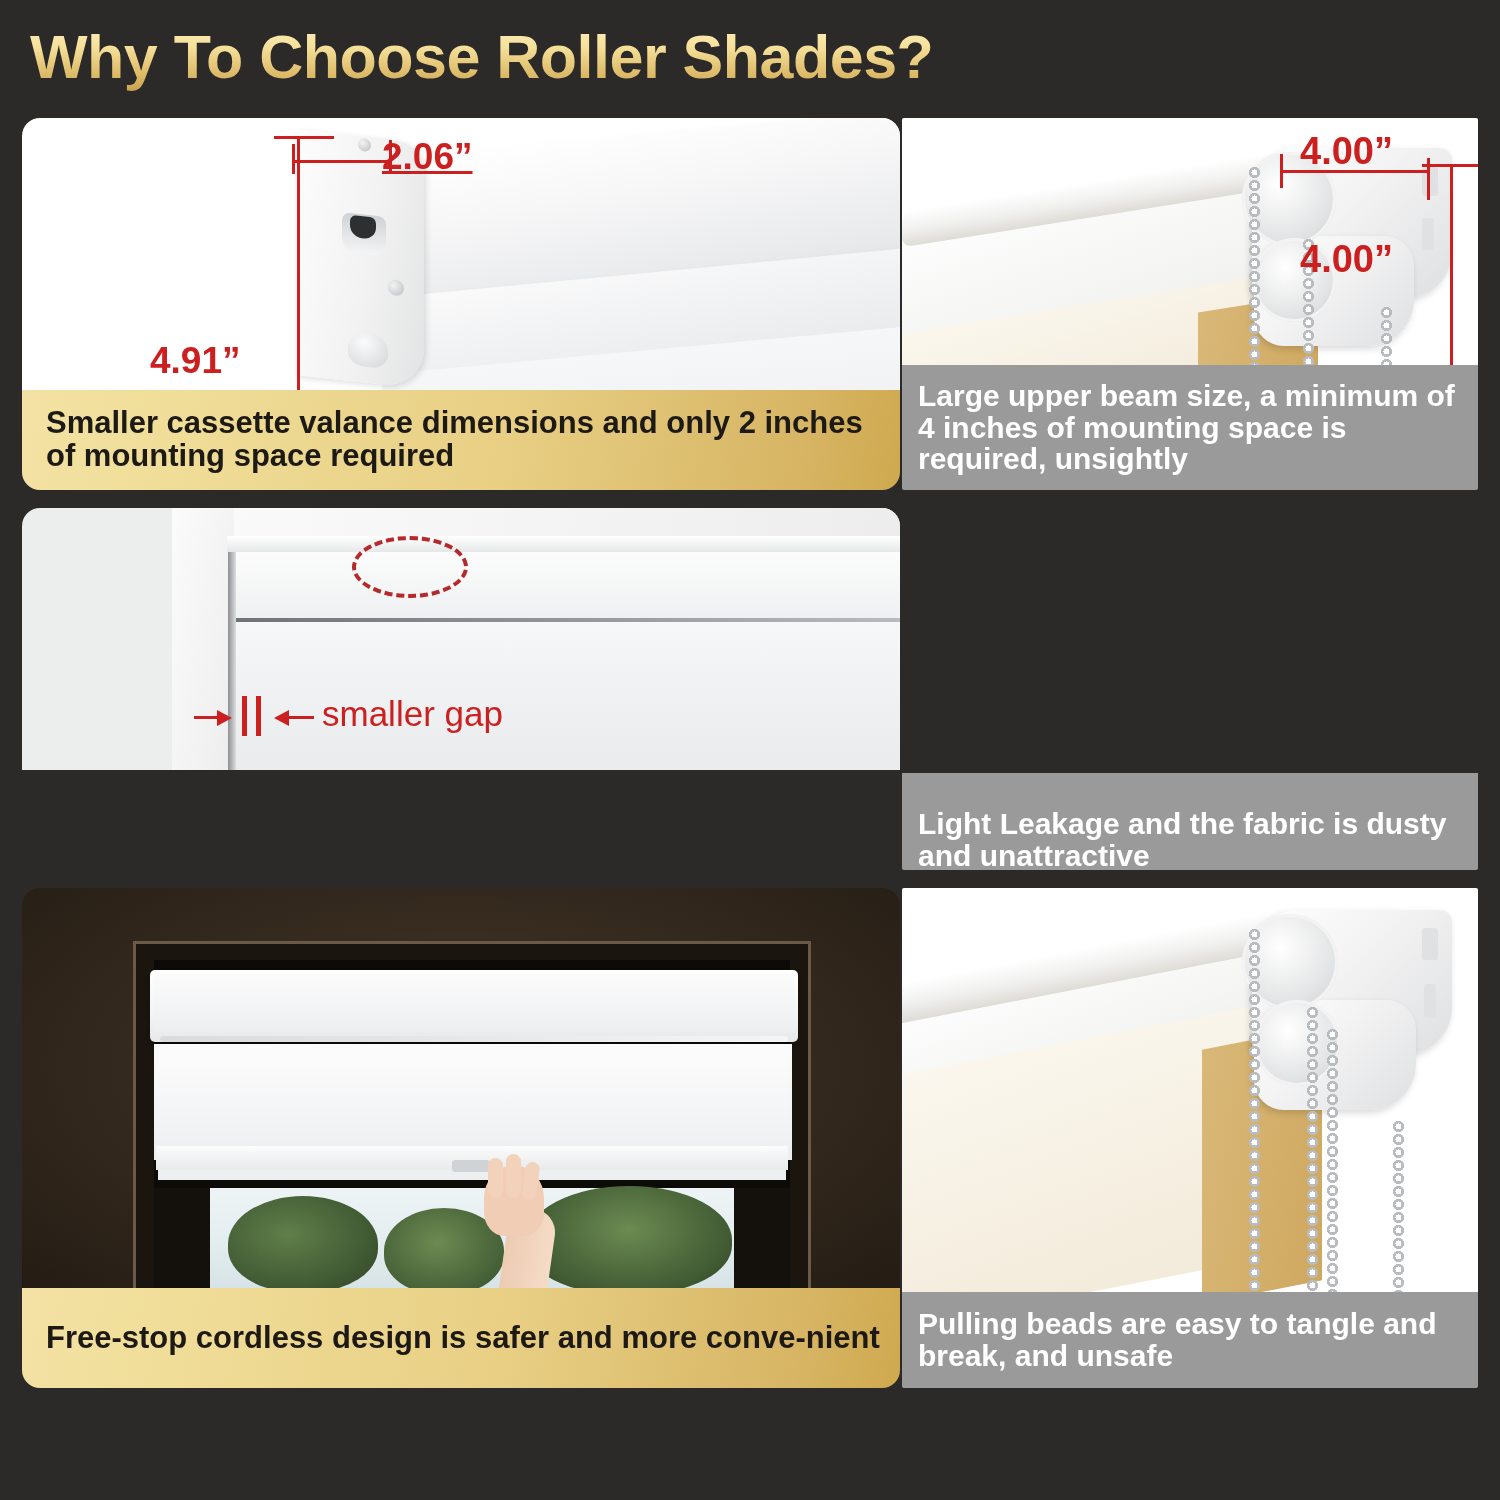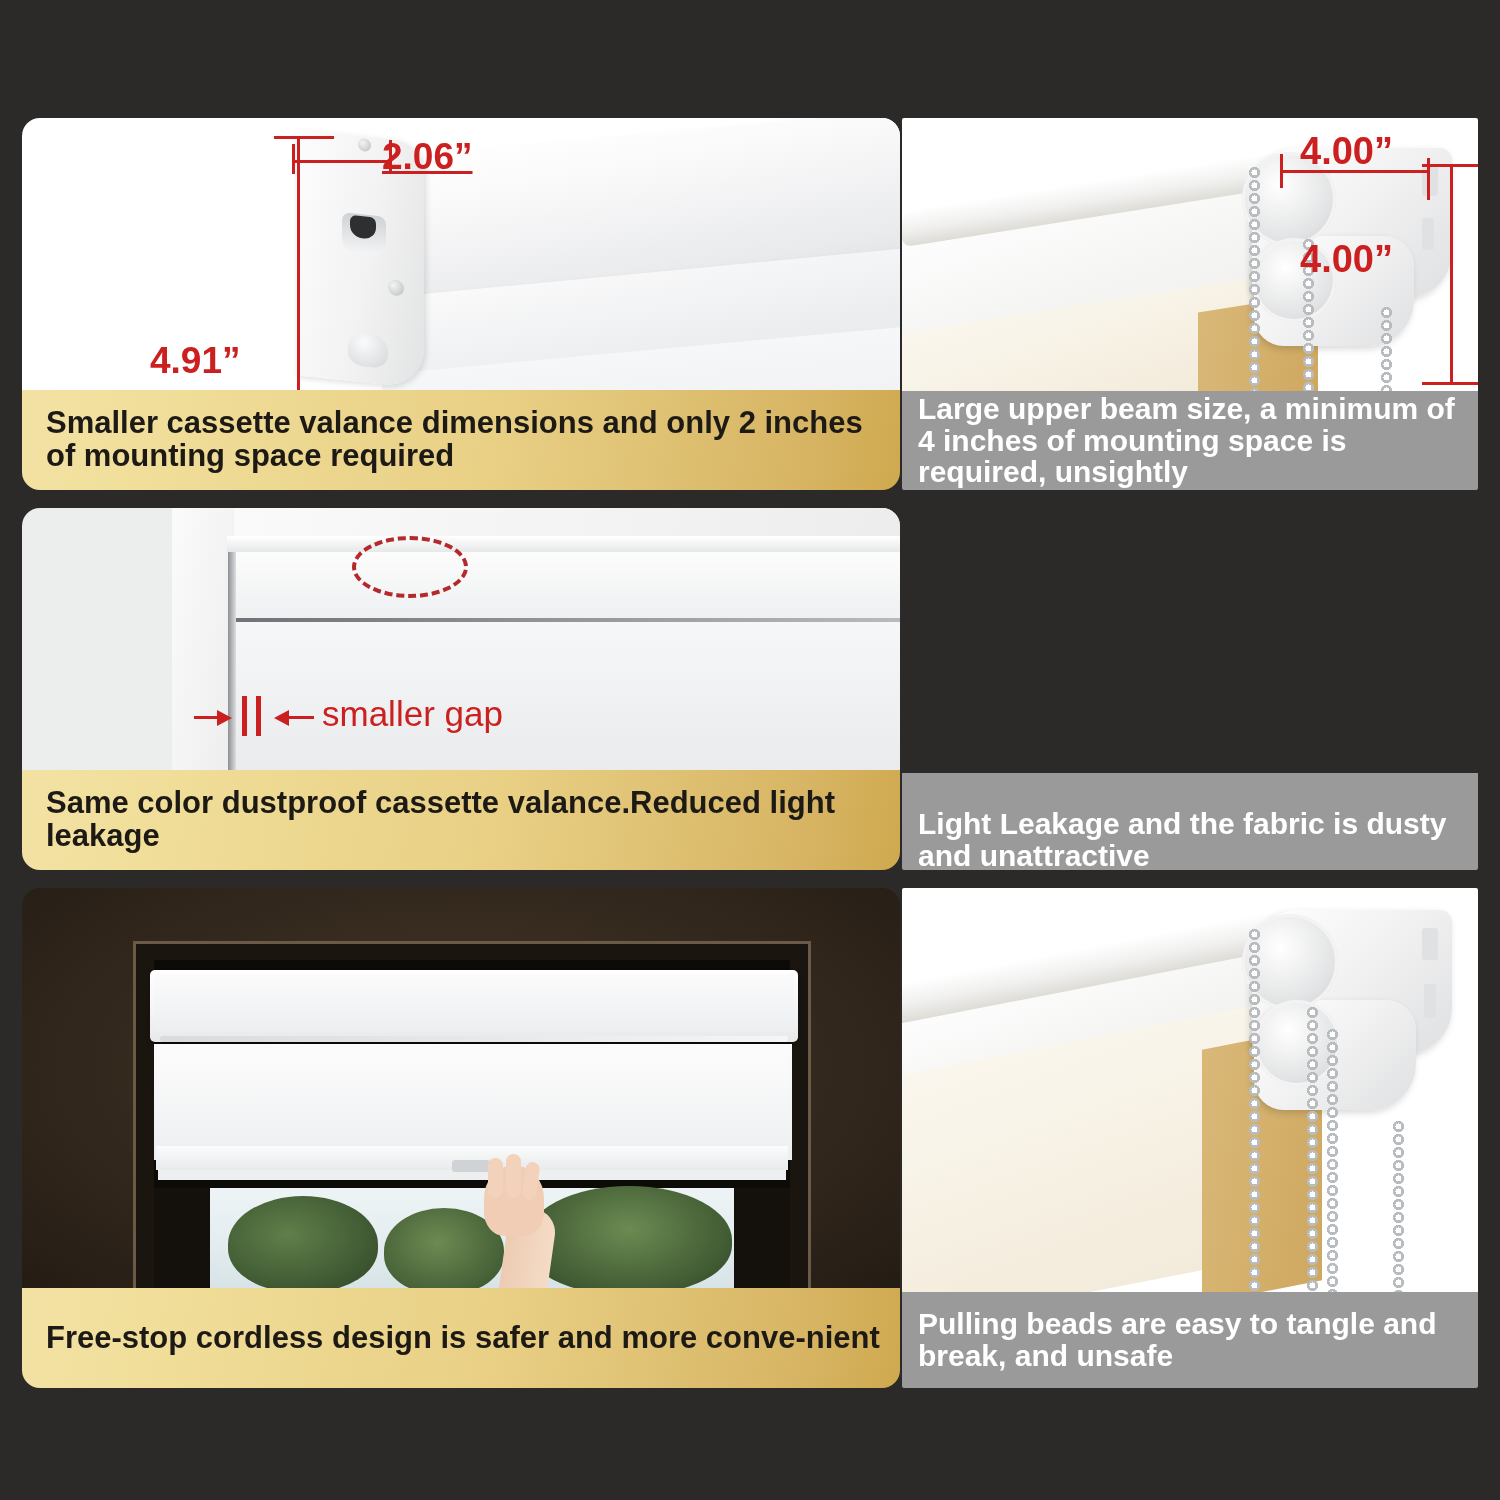"Why To Choose Roller Shades?" div.title { html: none -> <div>Why To Choose Roller Shades?</div> }
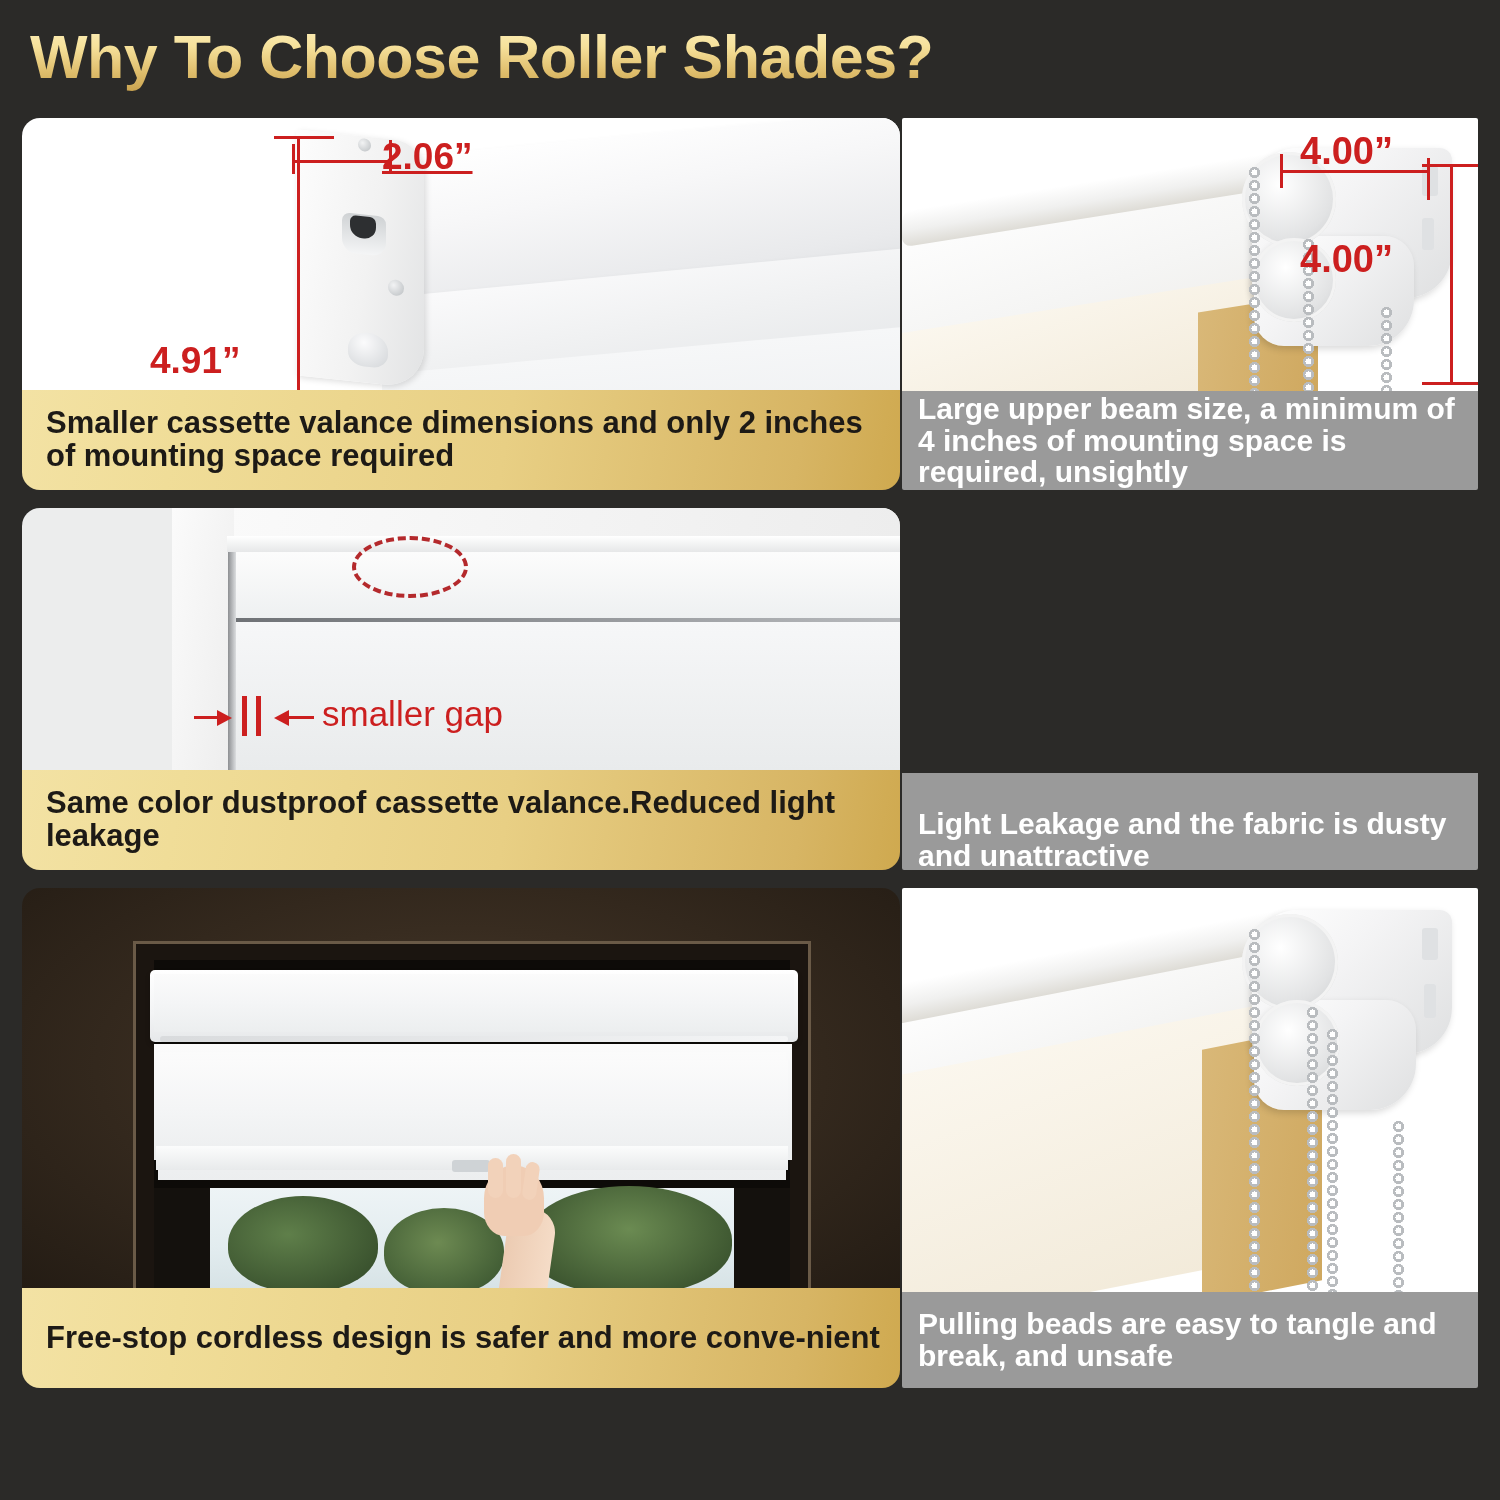"Large upper beam size, a" div.cap { height: 99px -> 125px }
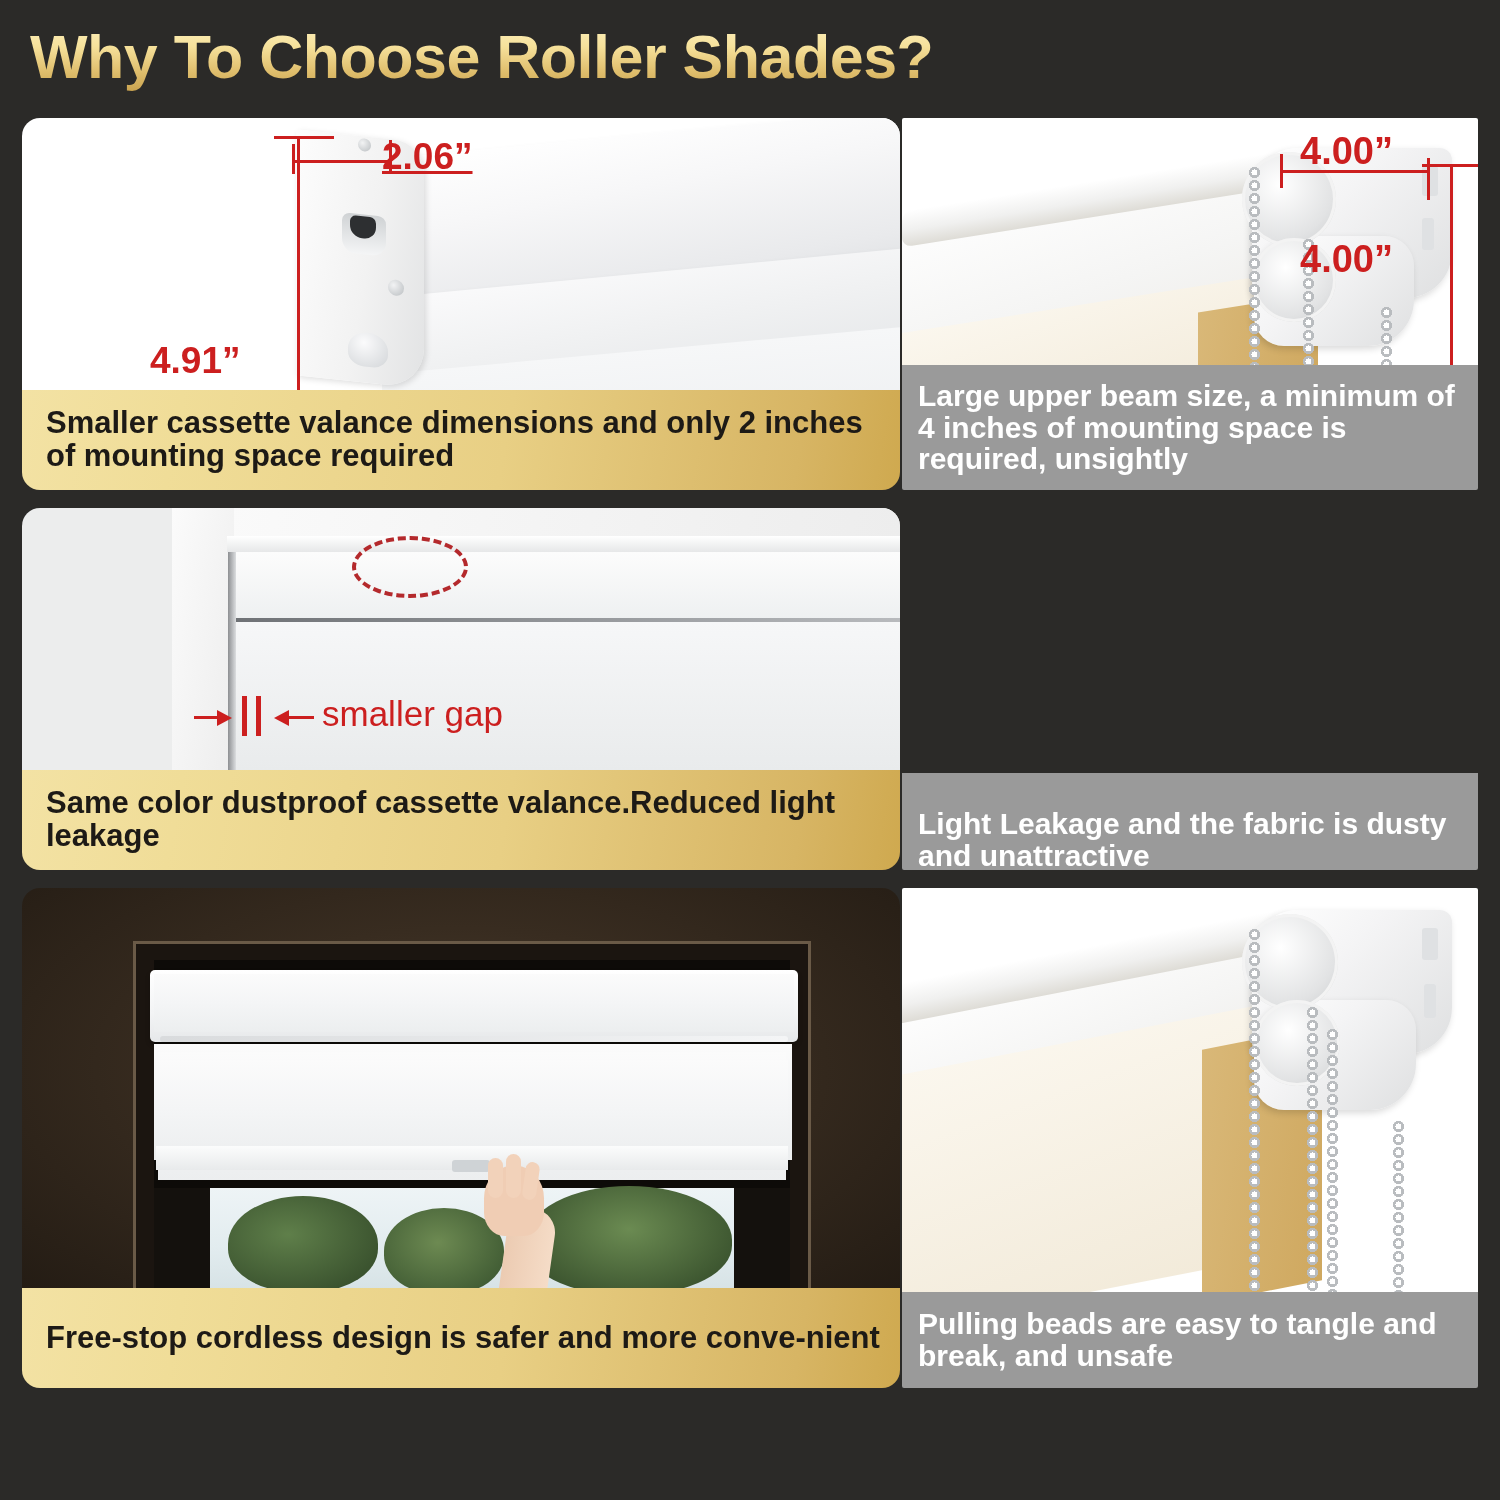"Same color dustproof cassette" div.cap { html: <div> <div>Same color dustproof cassette valance.Reduced light leakage</div> </div> -> none }
